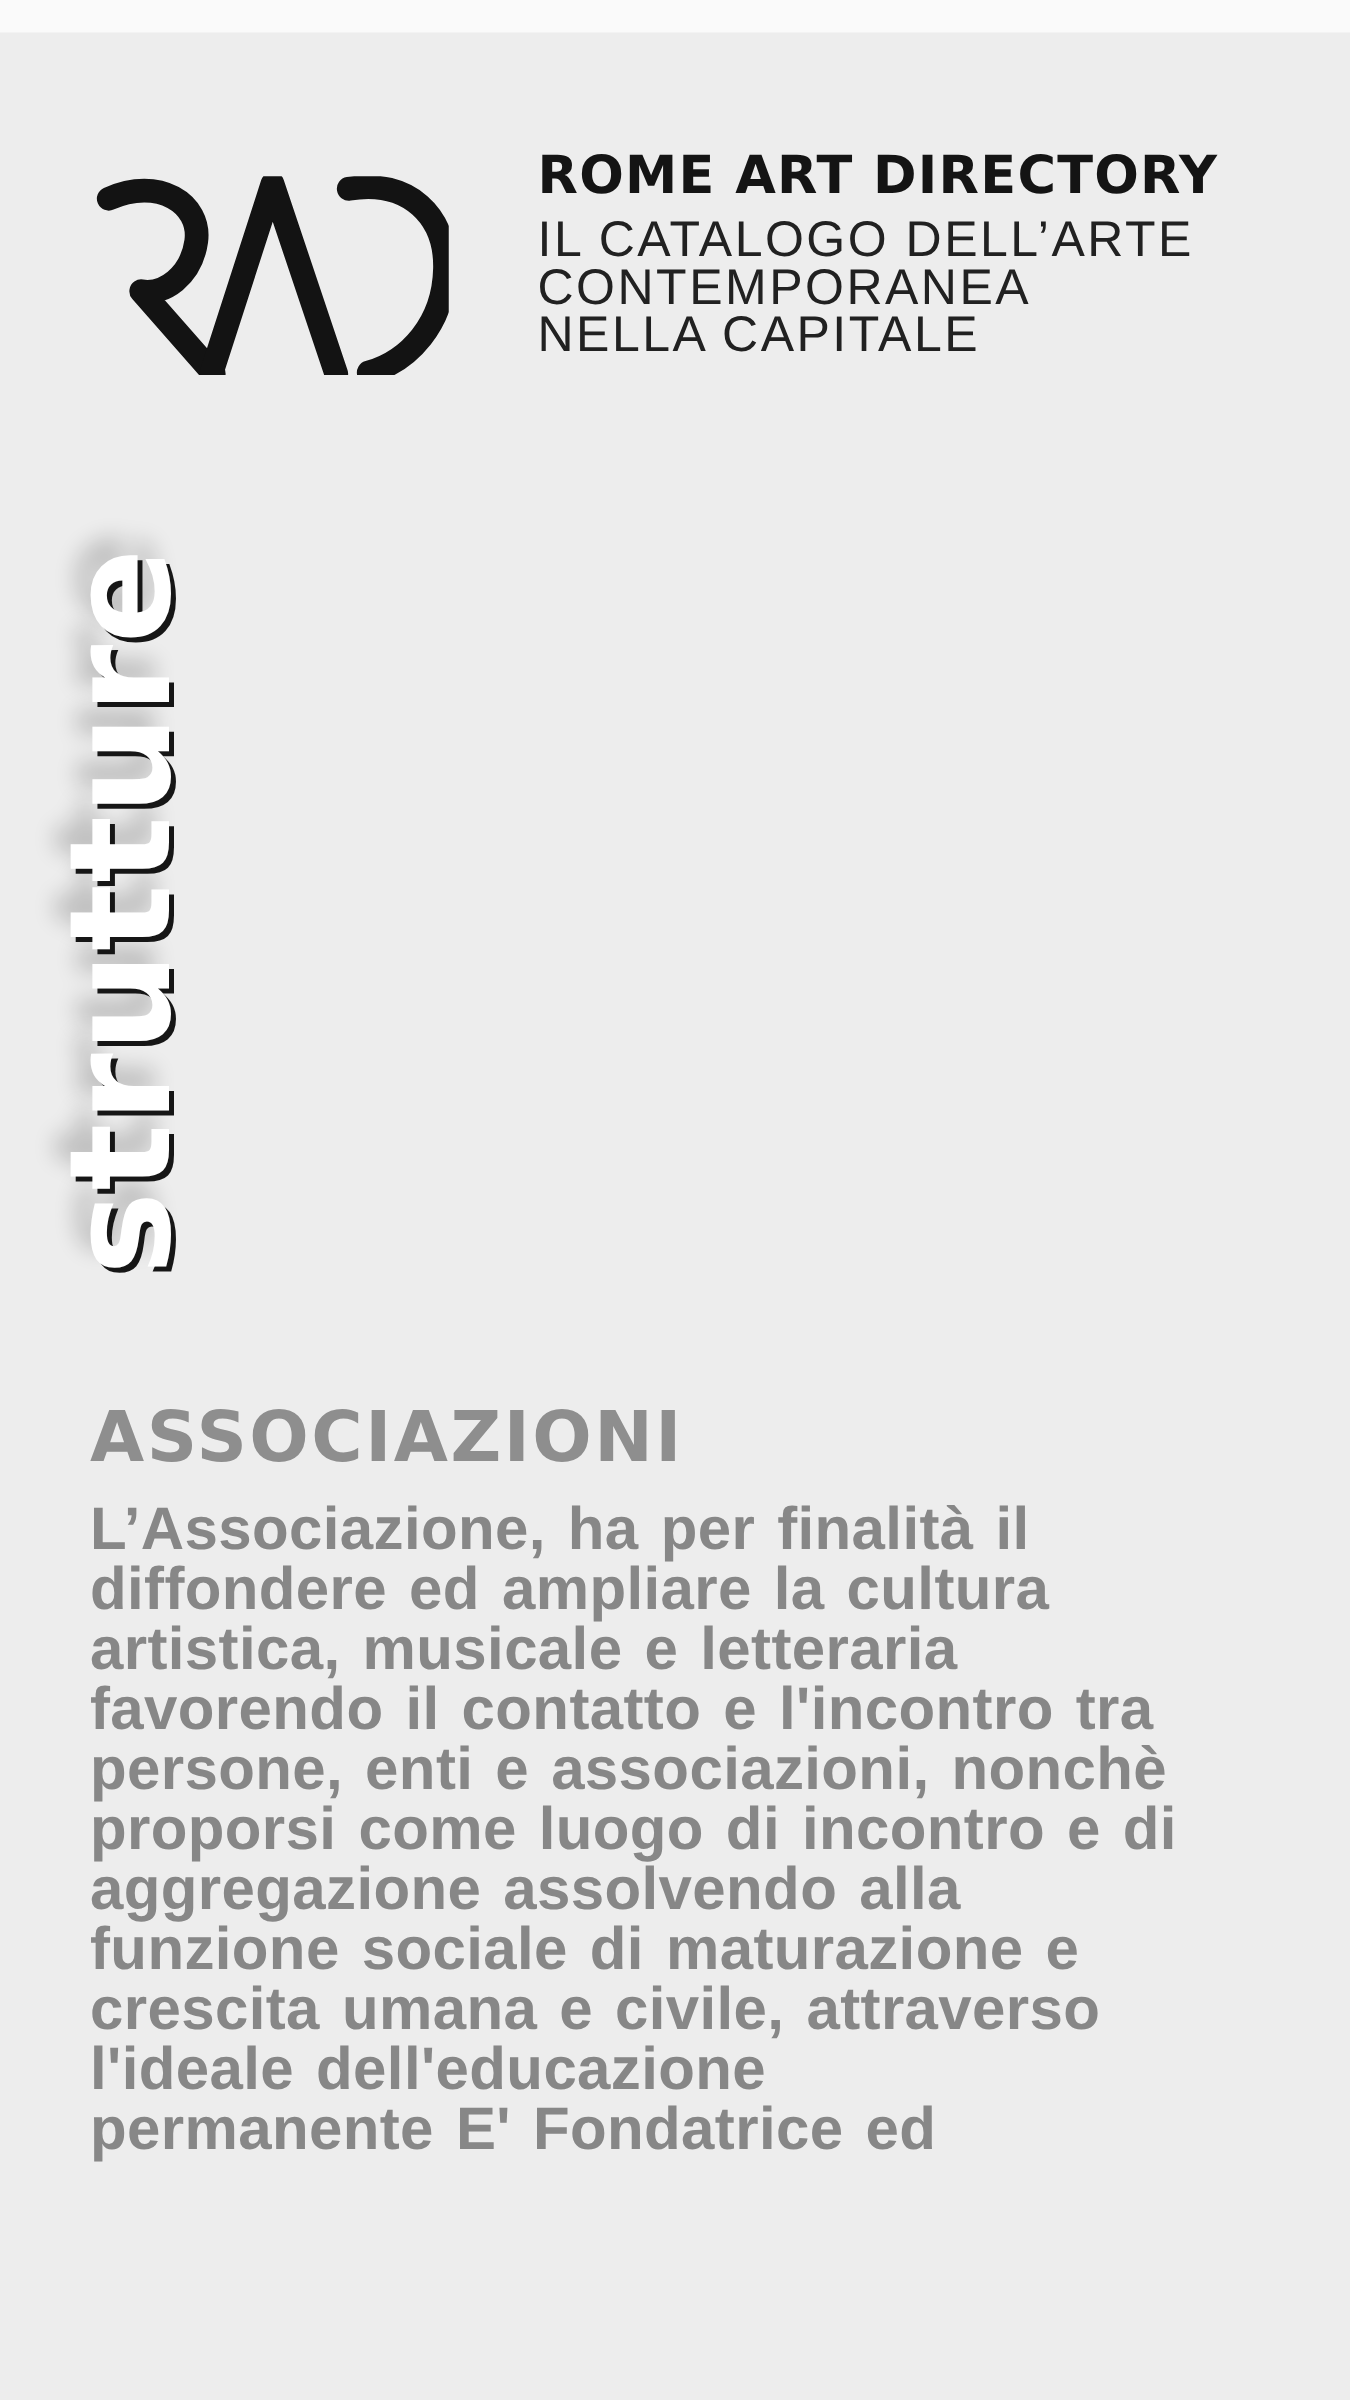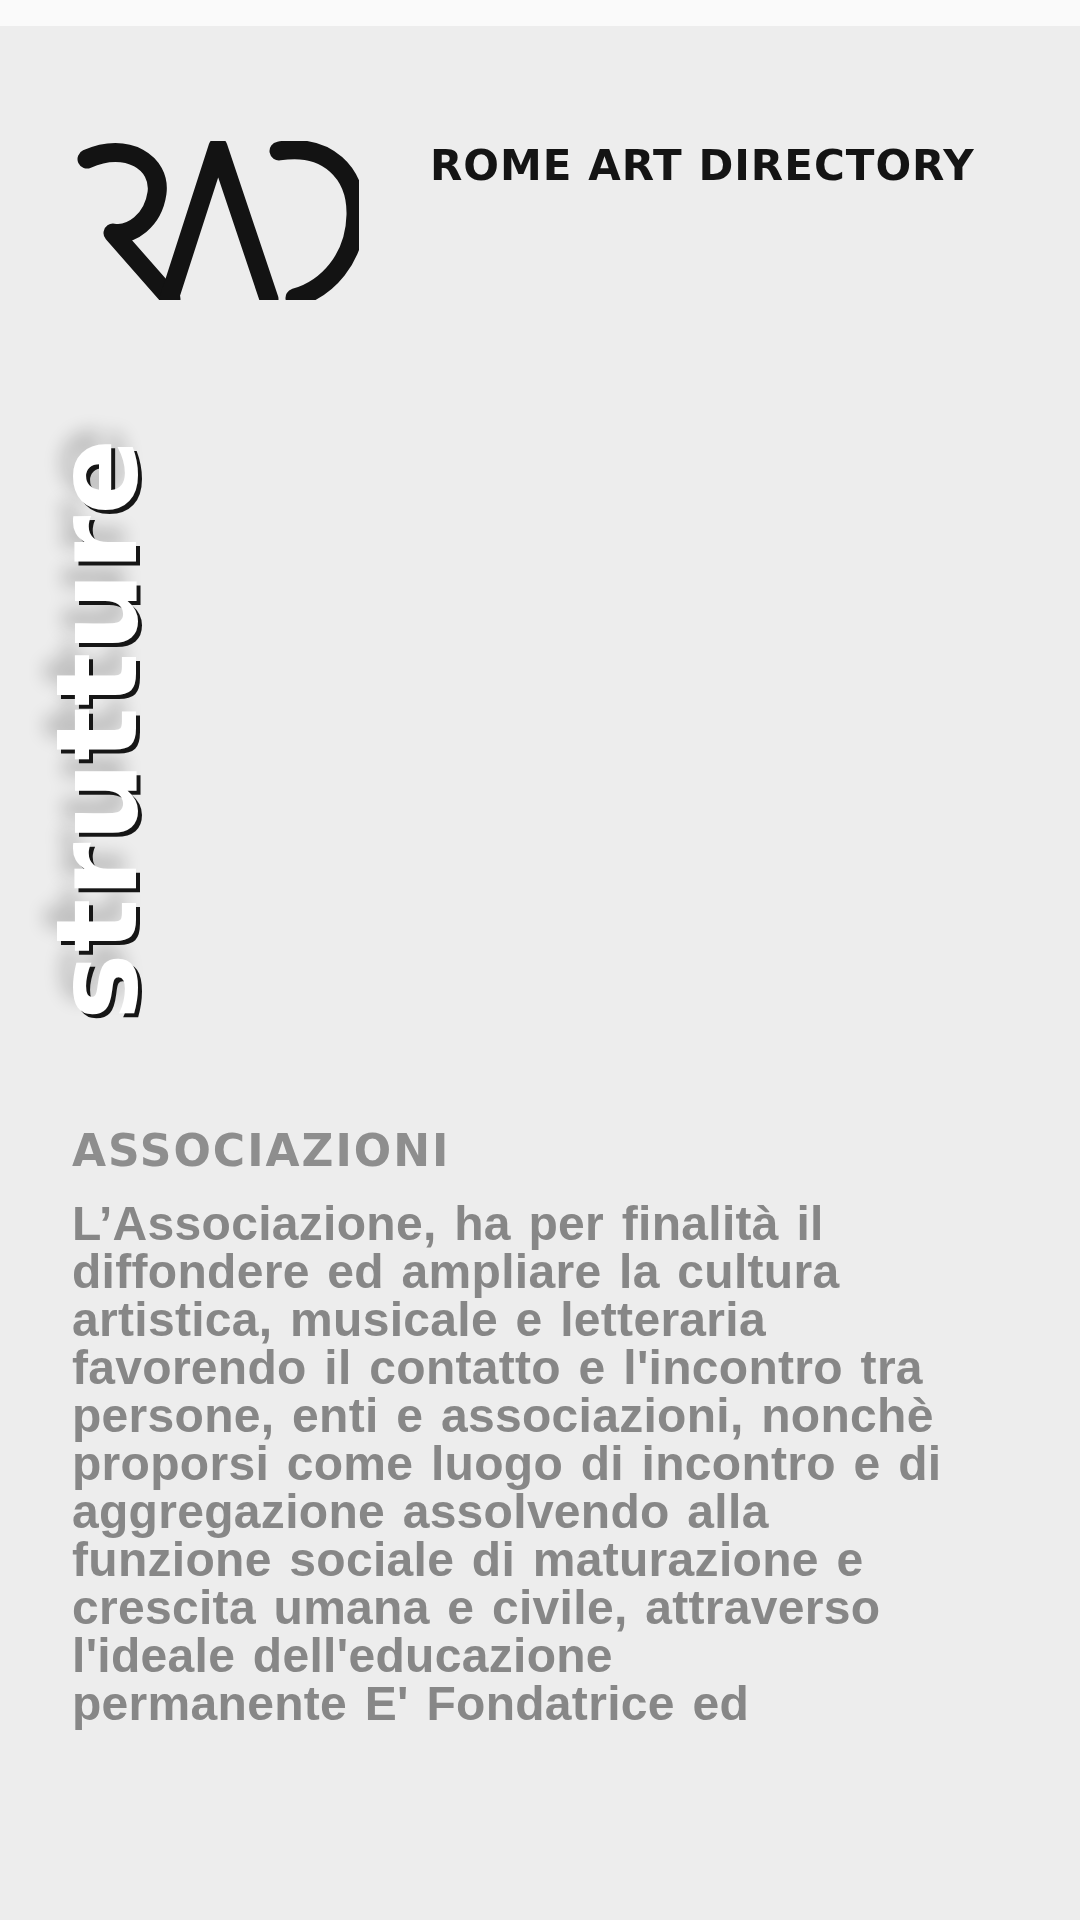"ROME ART DIRECTORY" .brand { top: 144px -> 118px }
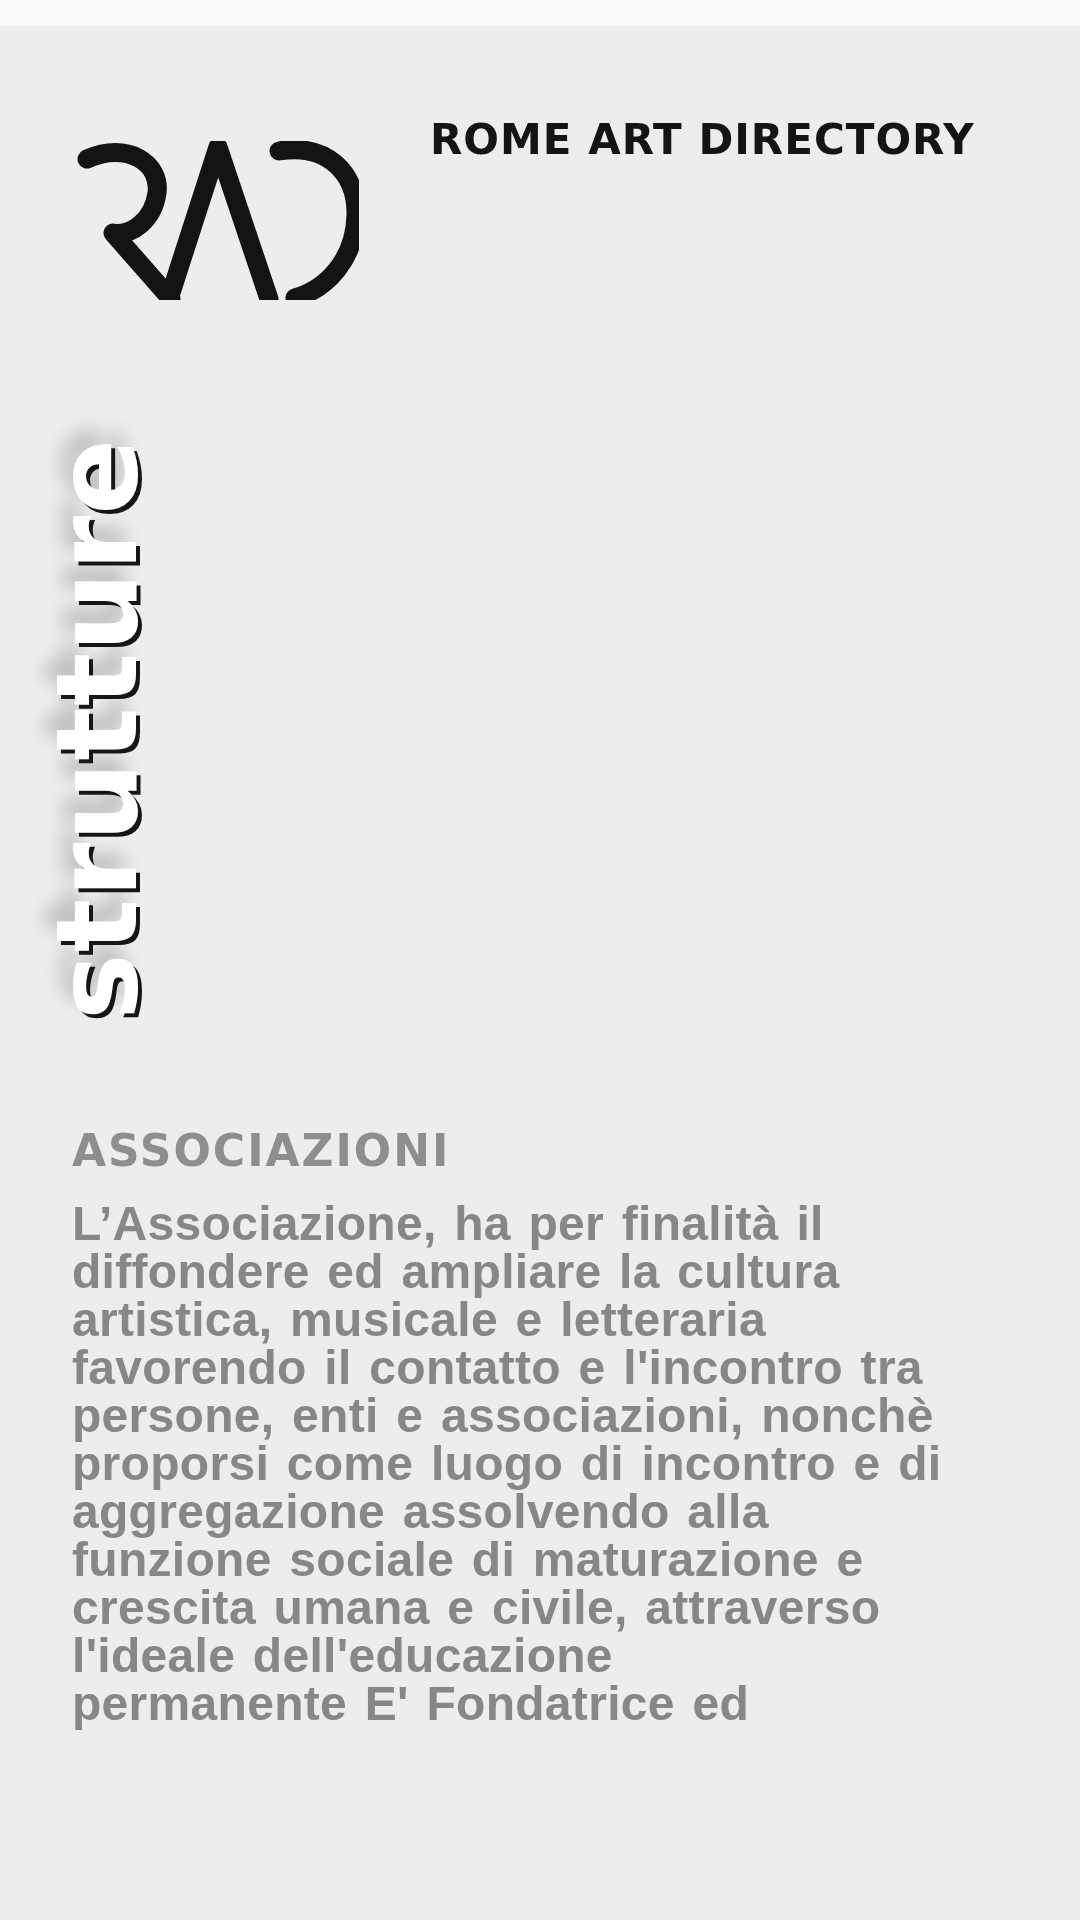"IL CATALOGO DELL’ARTE" div.brand-subtitle { html: none -> <div>IL CATALOGO DELL’ARTE CONTEMPORANEA NELLA CAPITALE</div> }
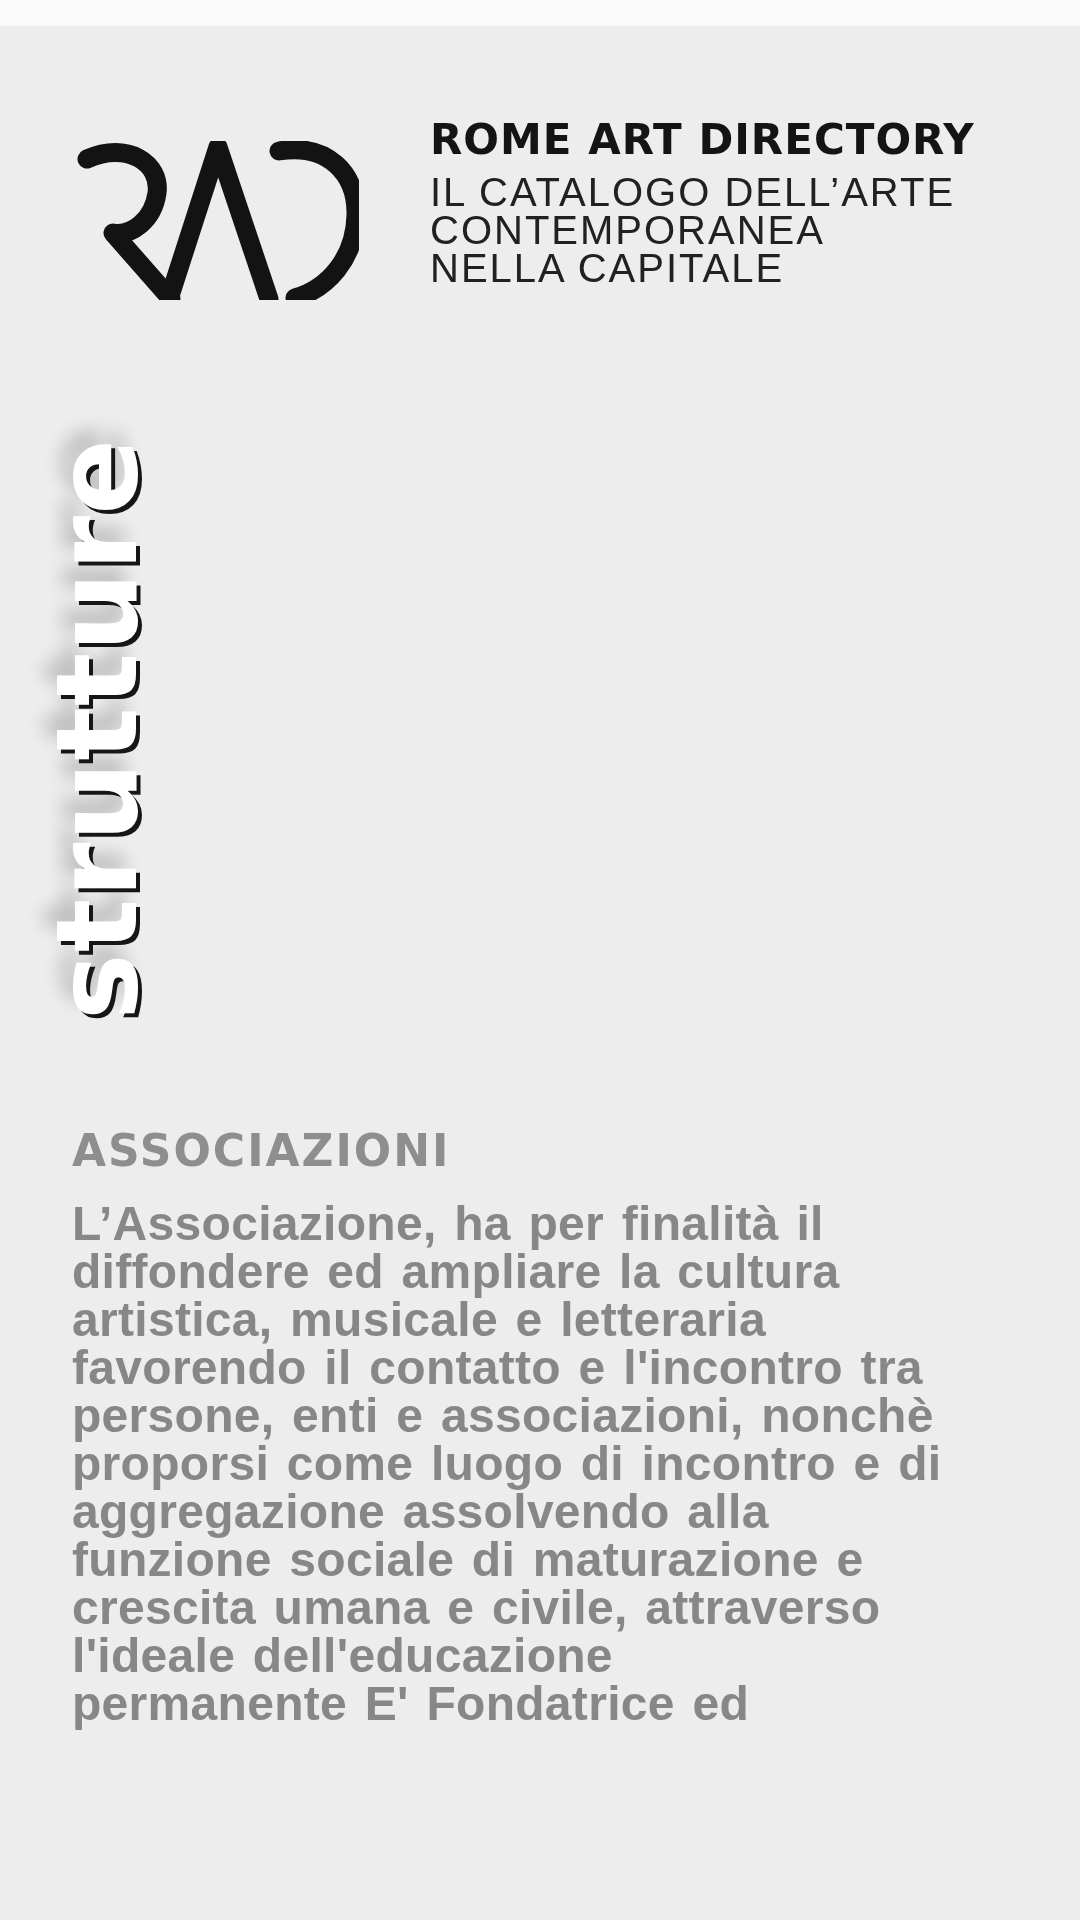"ASSOCIAZIONI" .article-category { font-size: 44px -> 56px }
